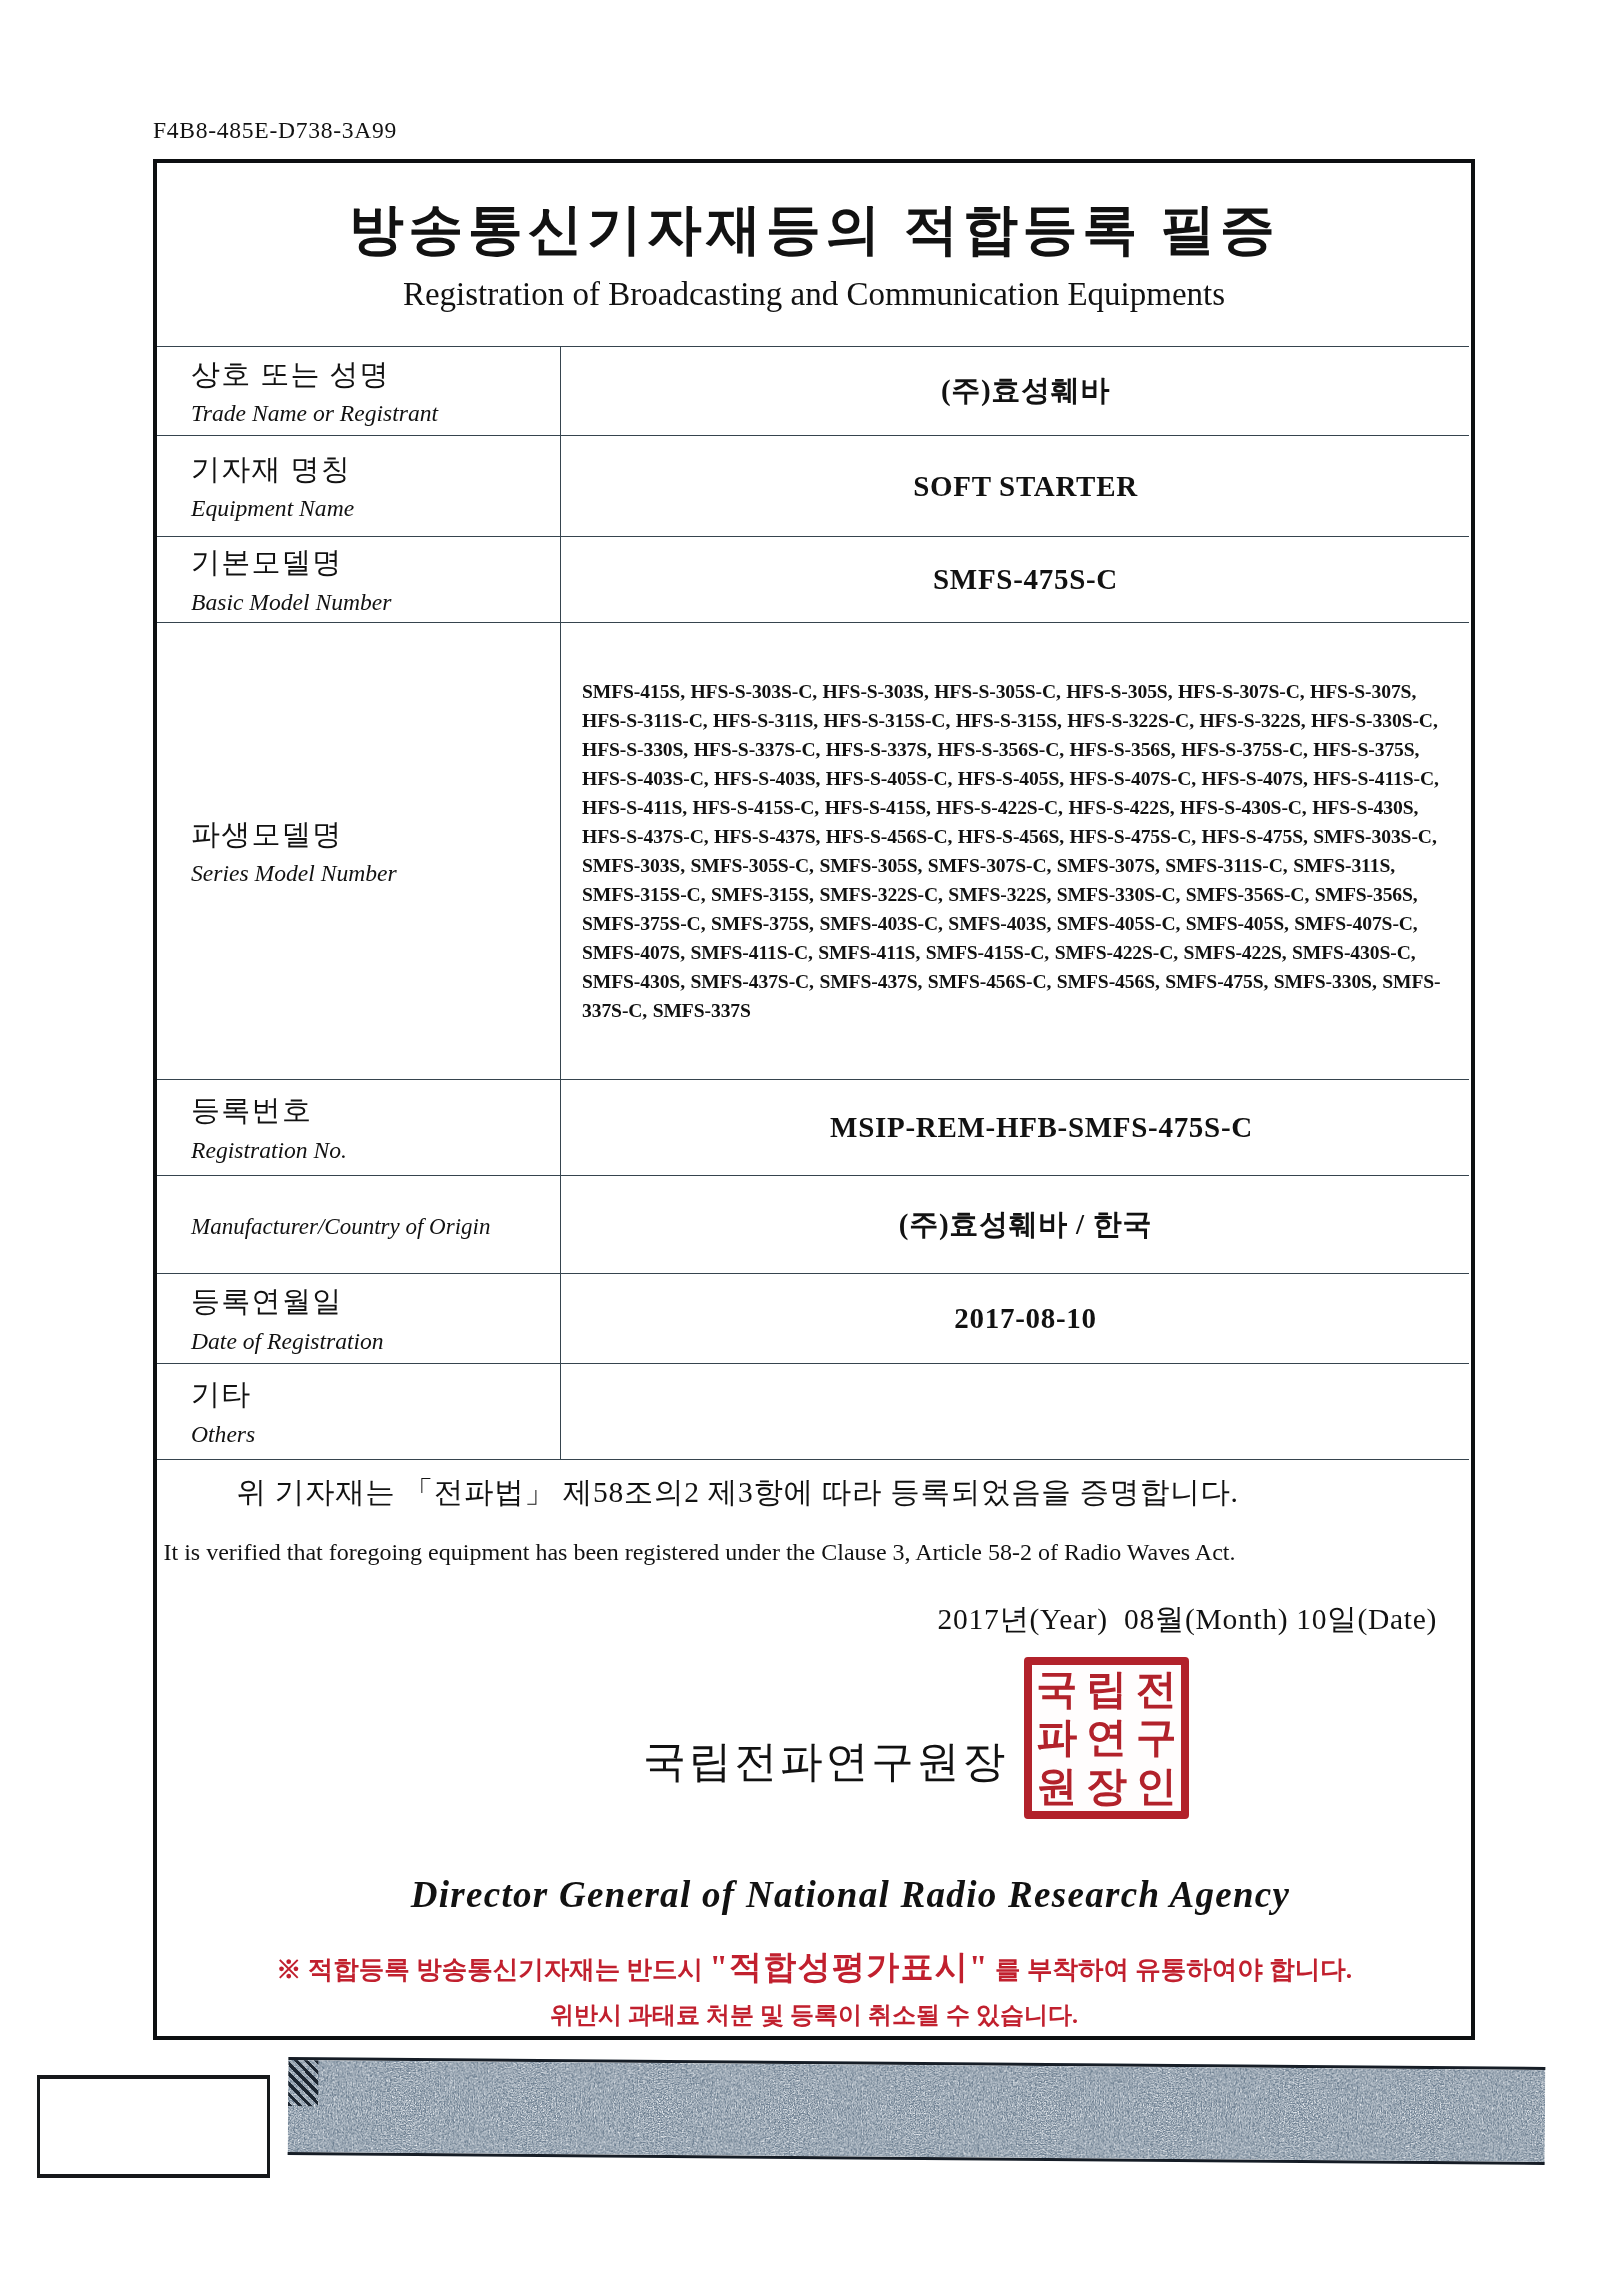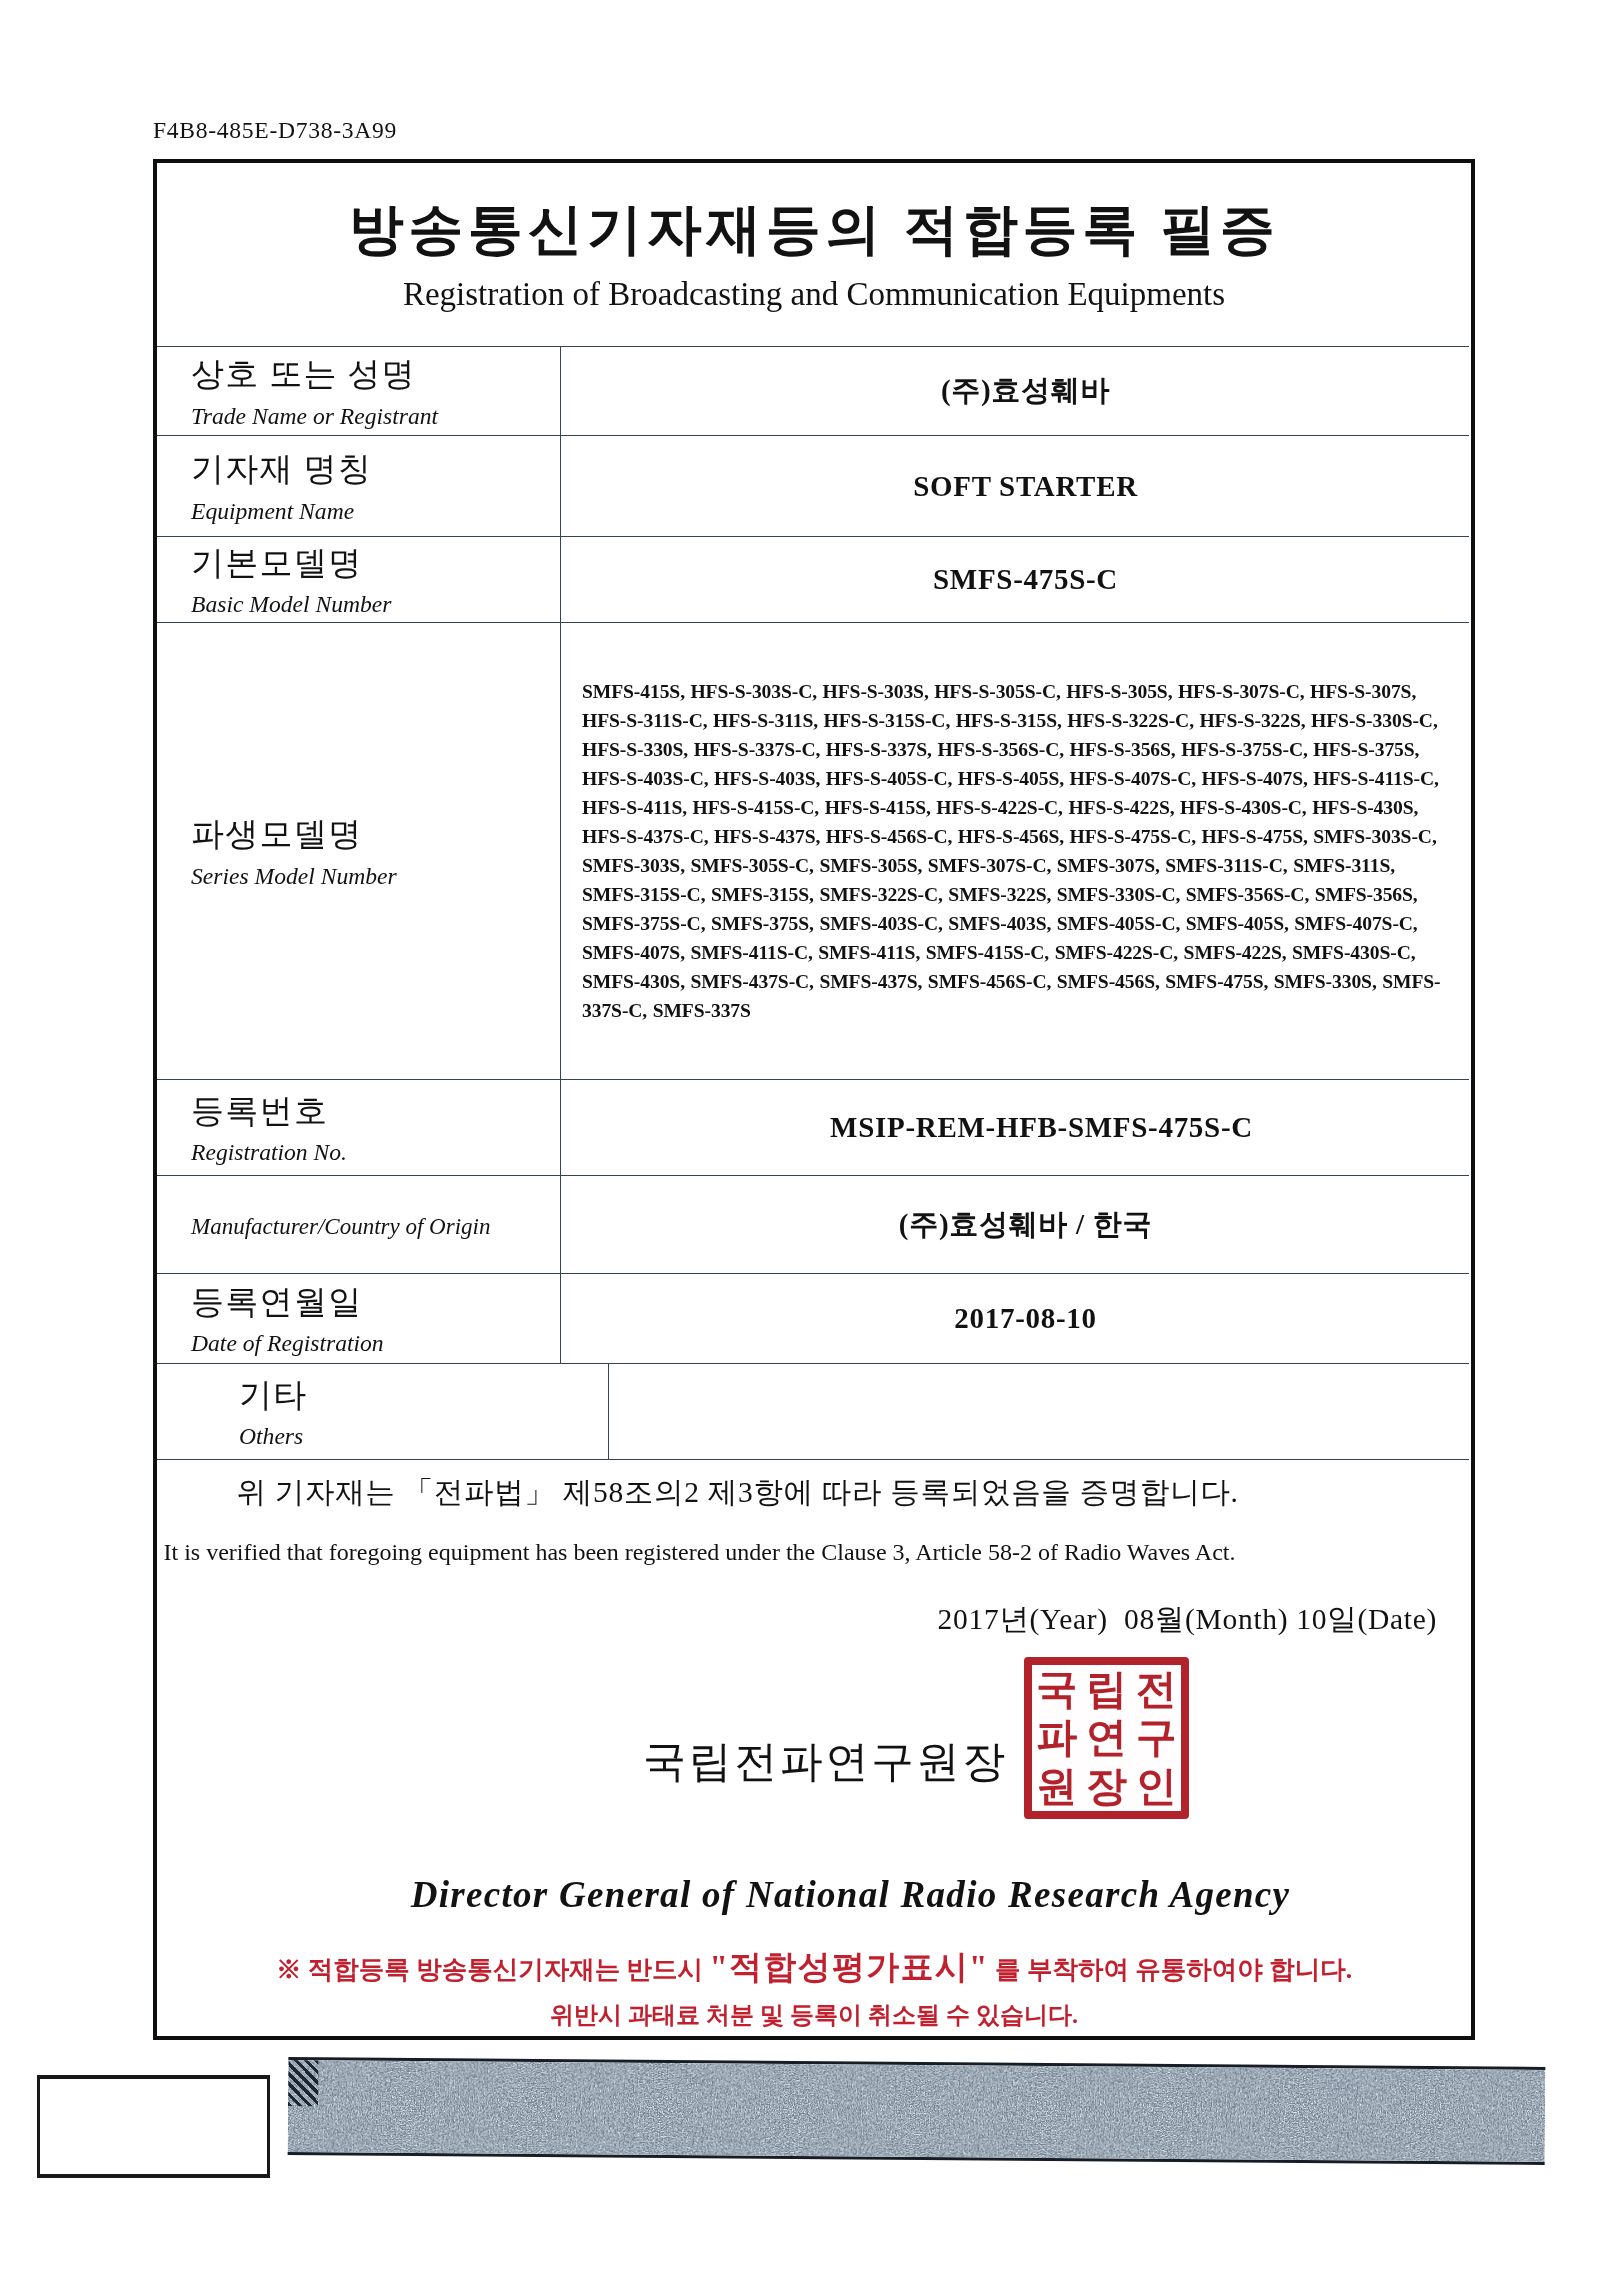"상호 또는 성명" .lab-ko { font-size: 33px -> 29px }
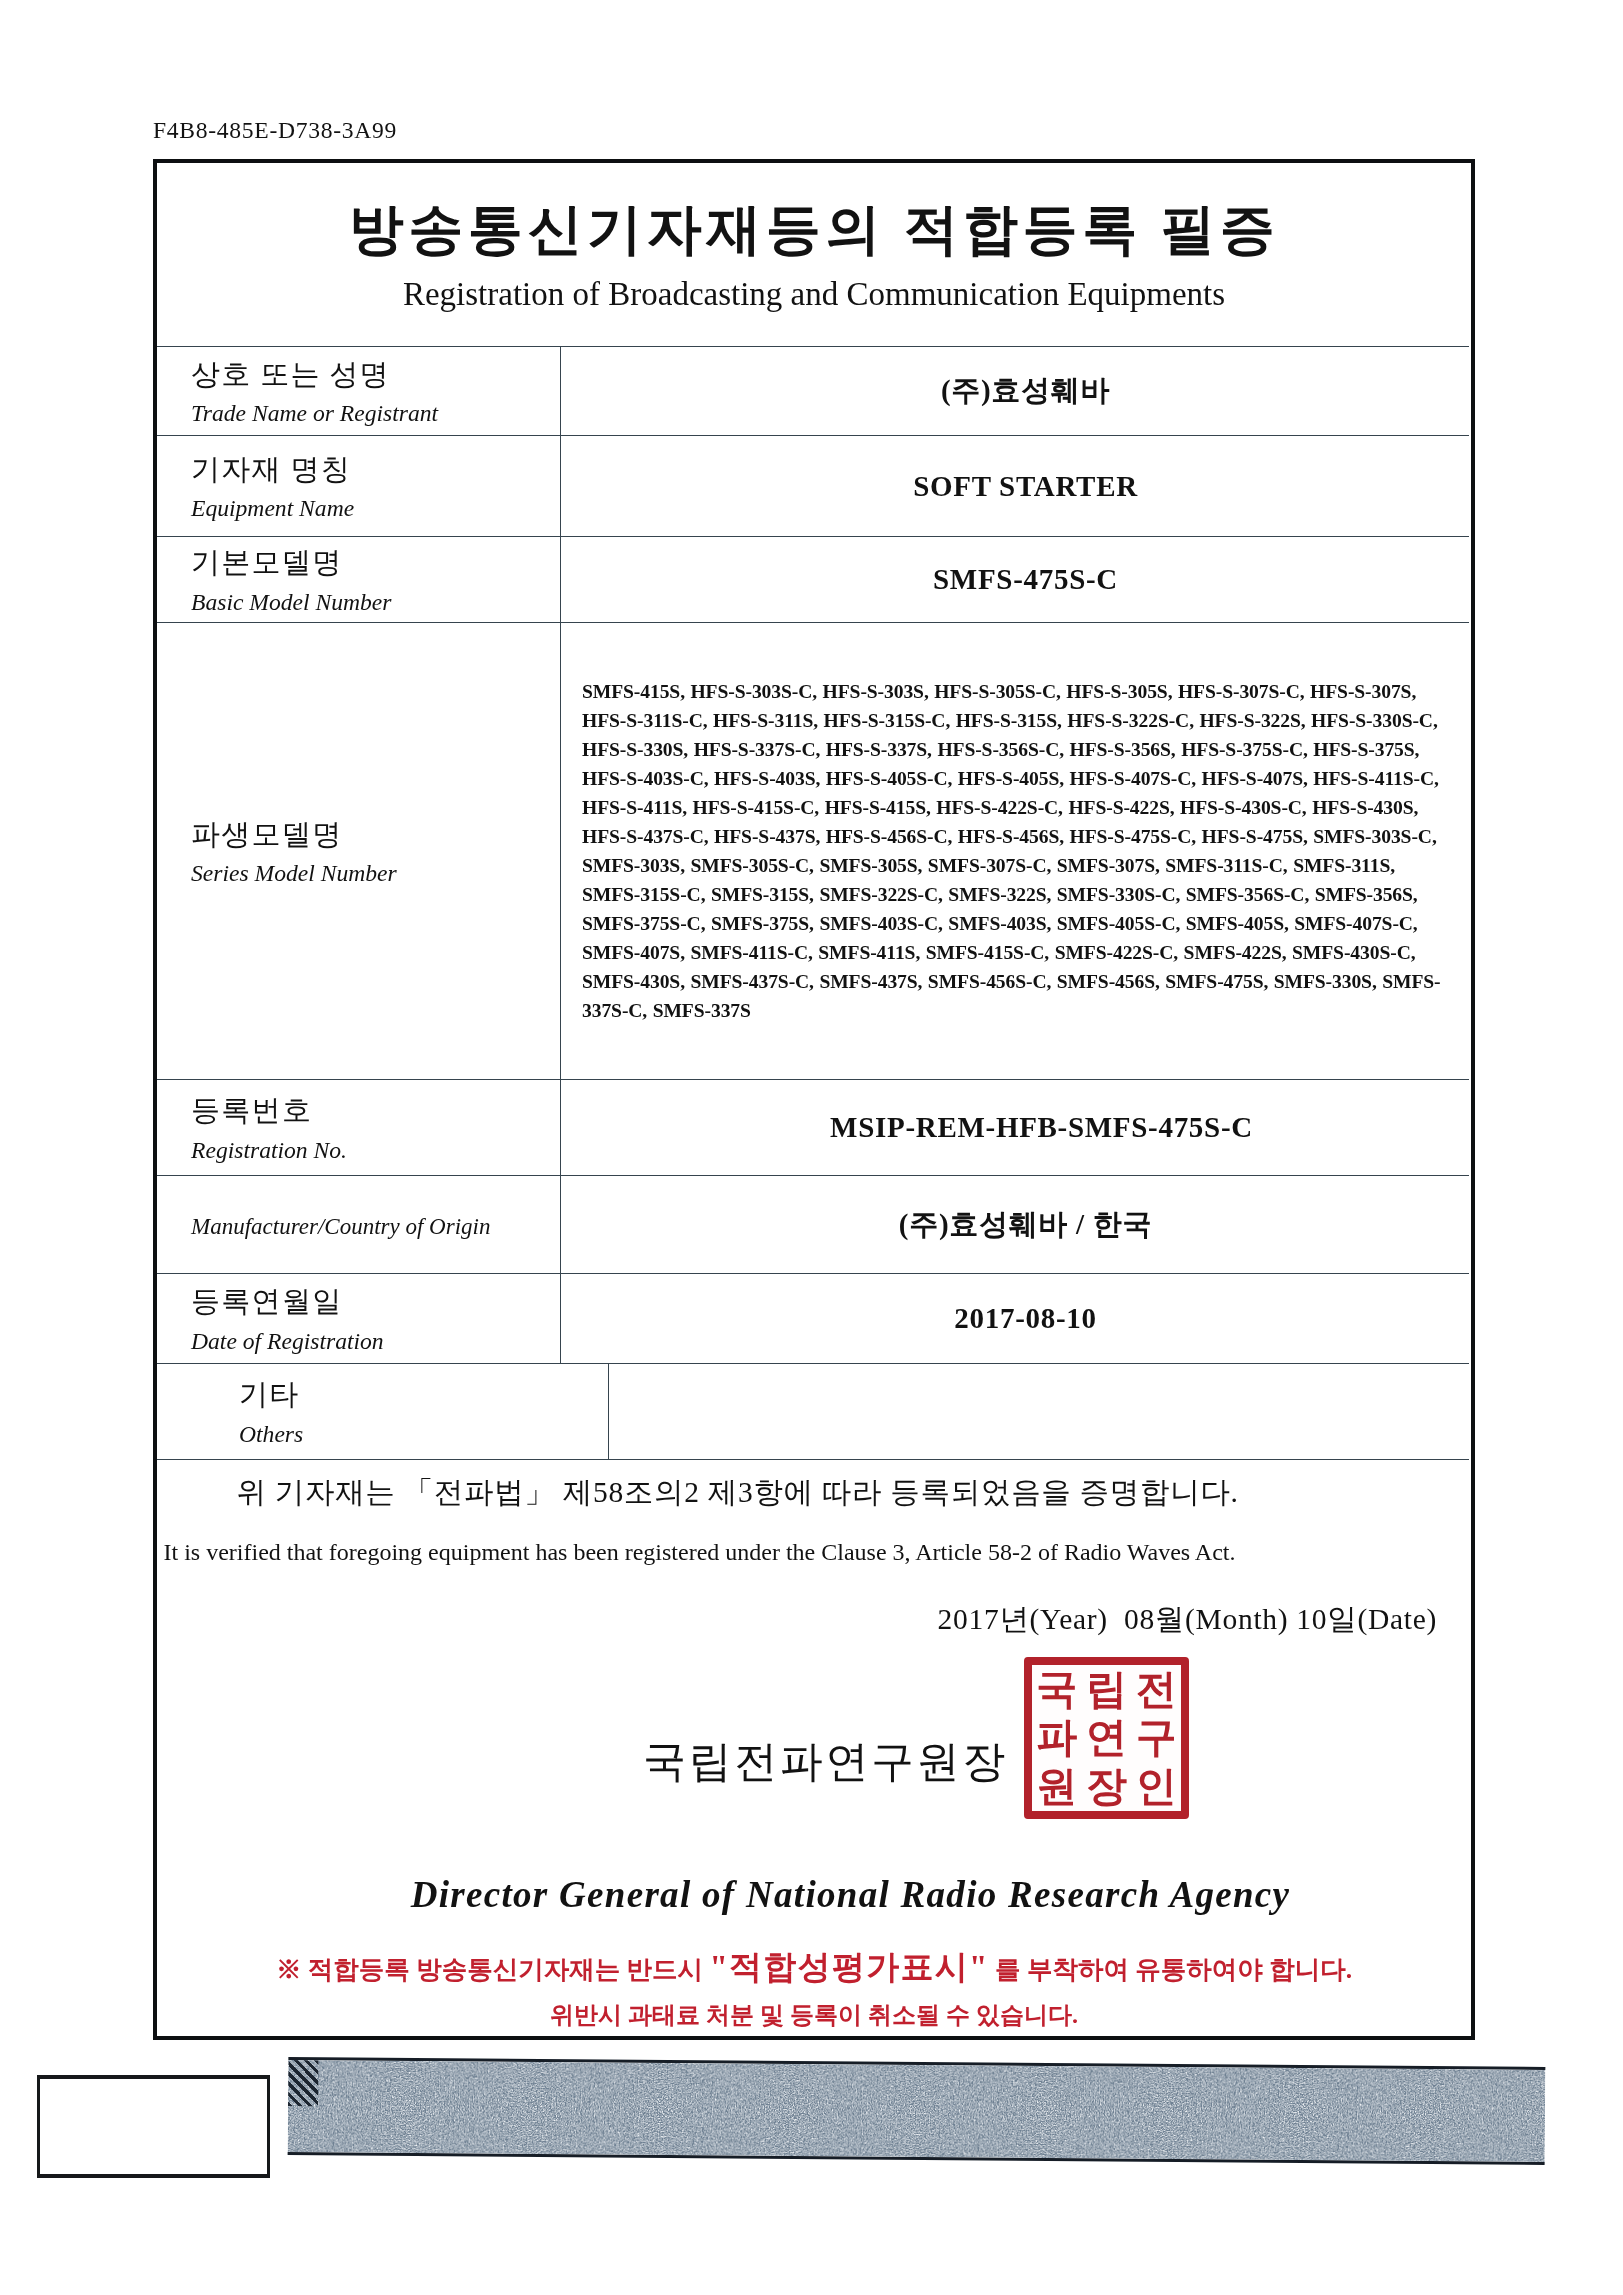"기타" .r8 { padding-left: 48px -> none }
